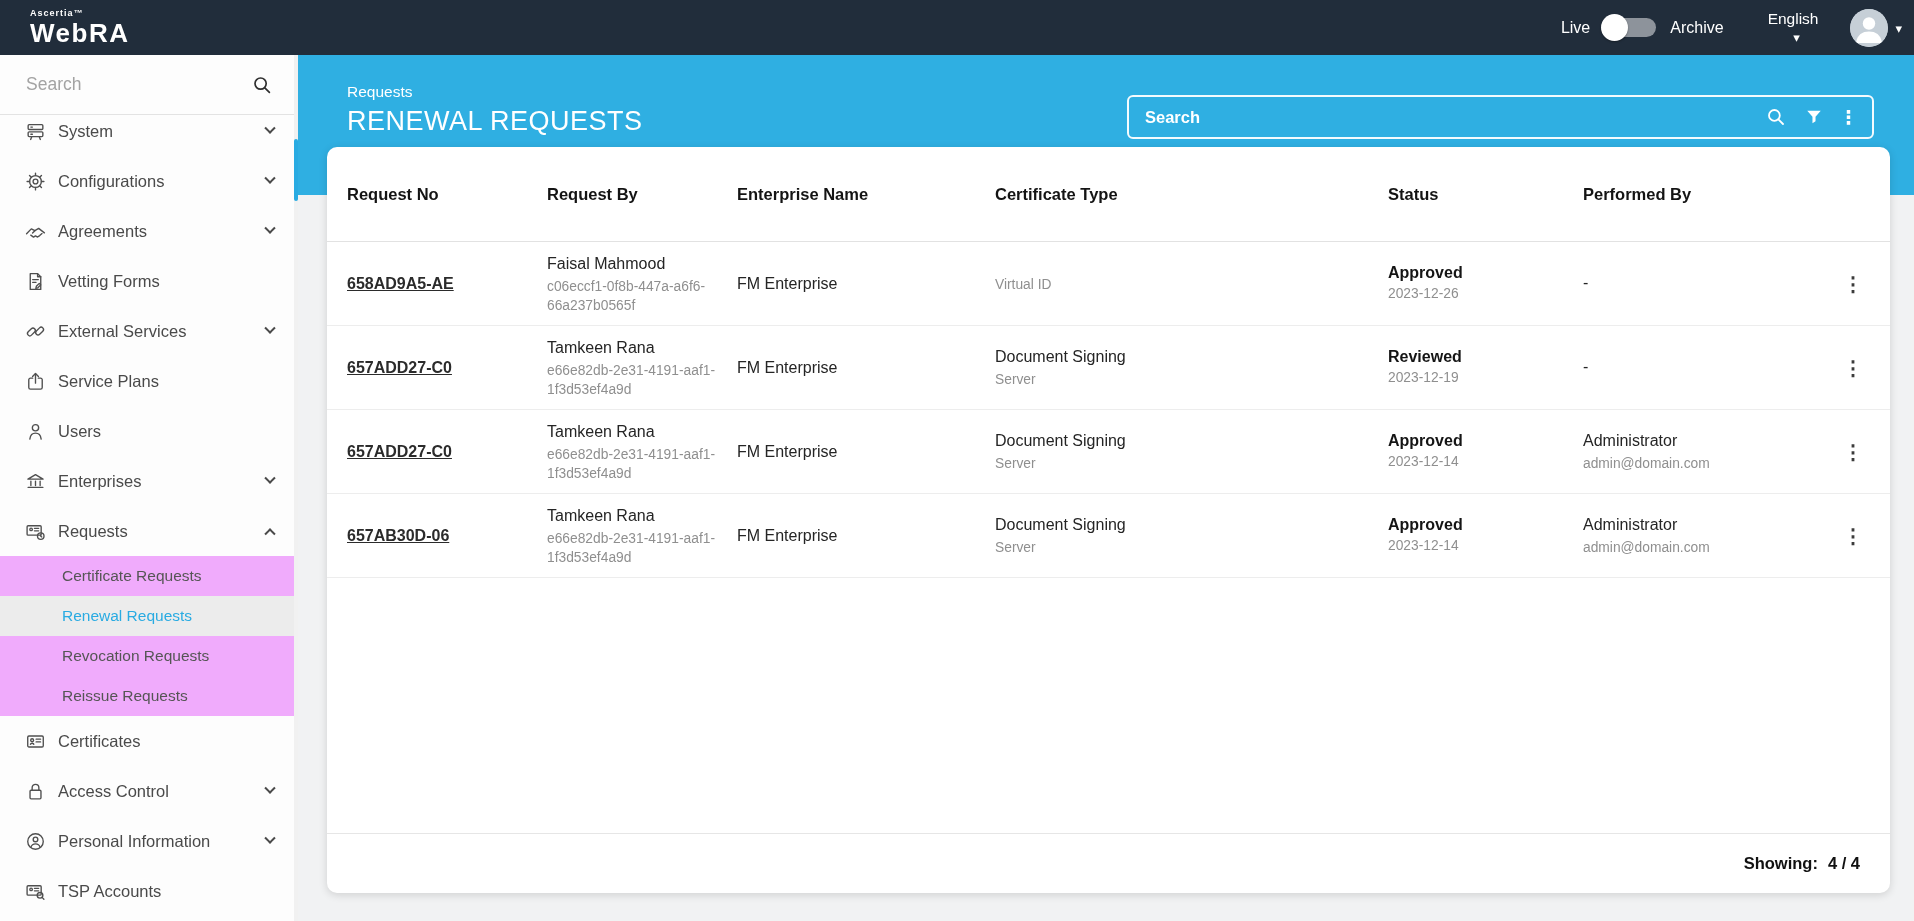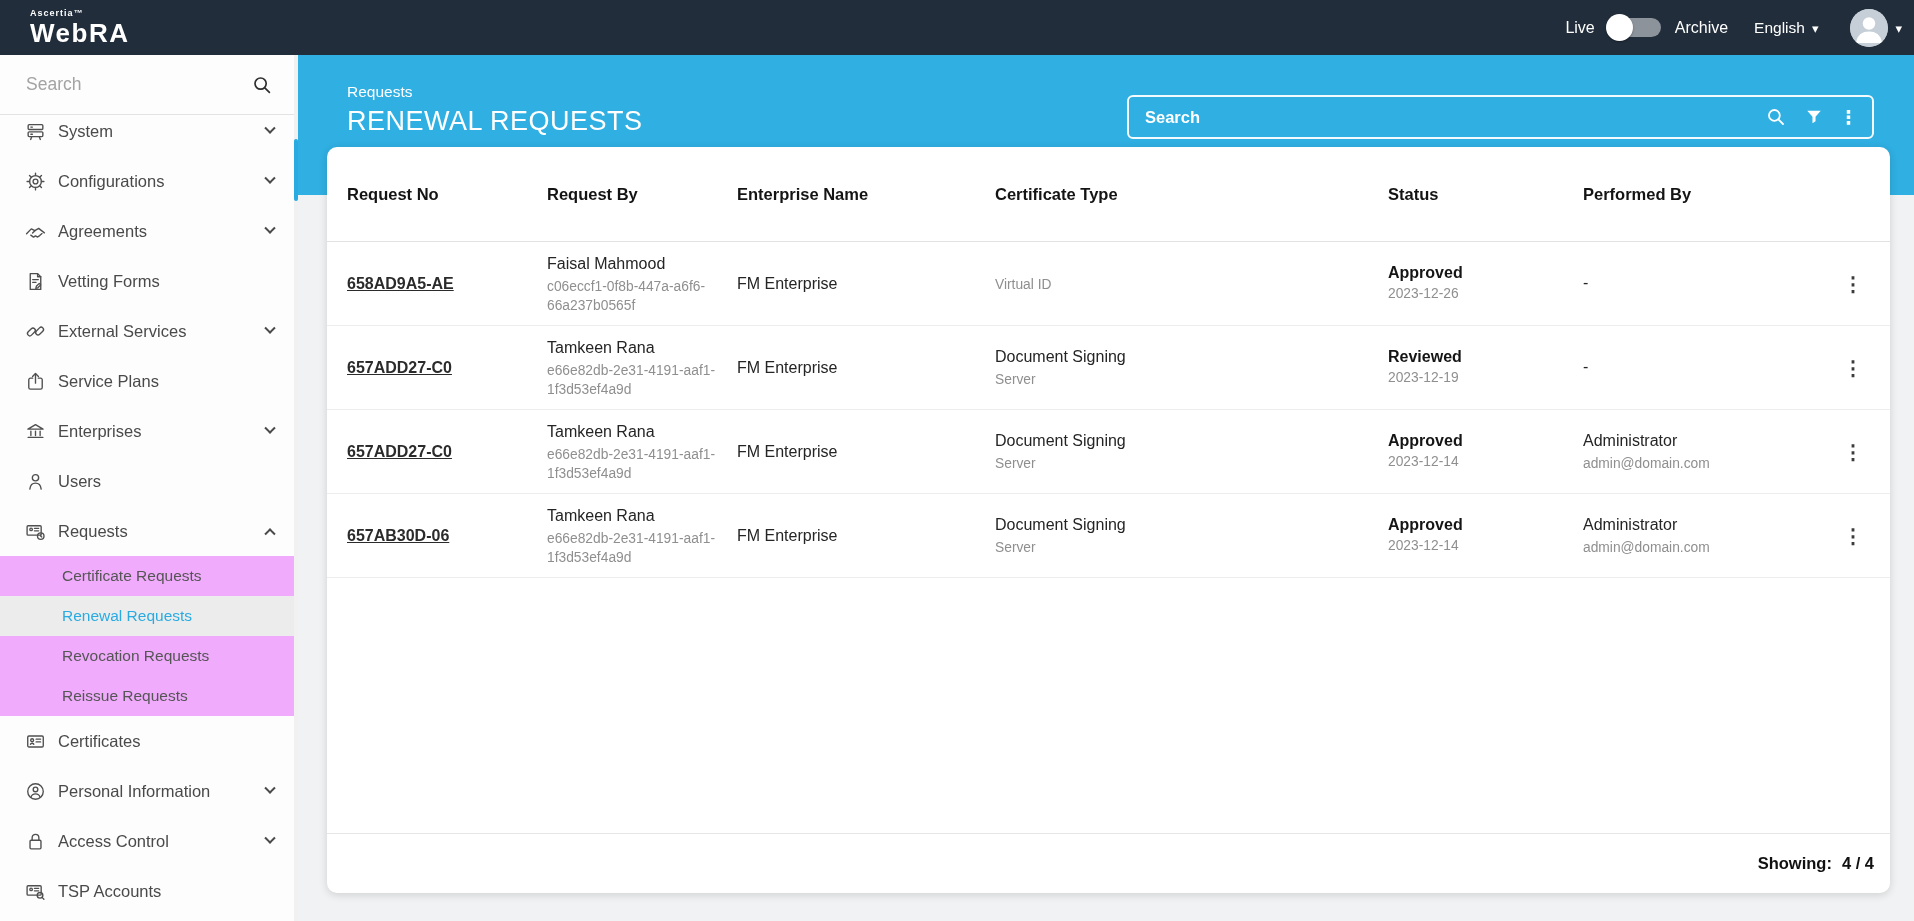"English" .lang { flex-direction: none -> column; margin-left: 26px -> 44px }
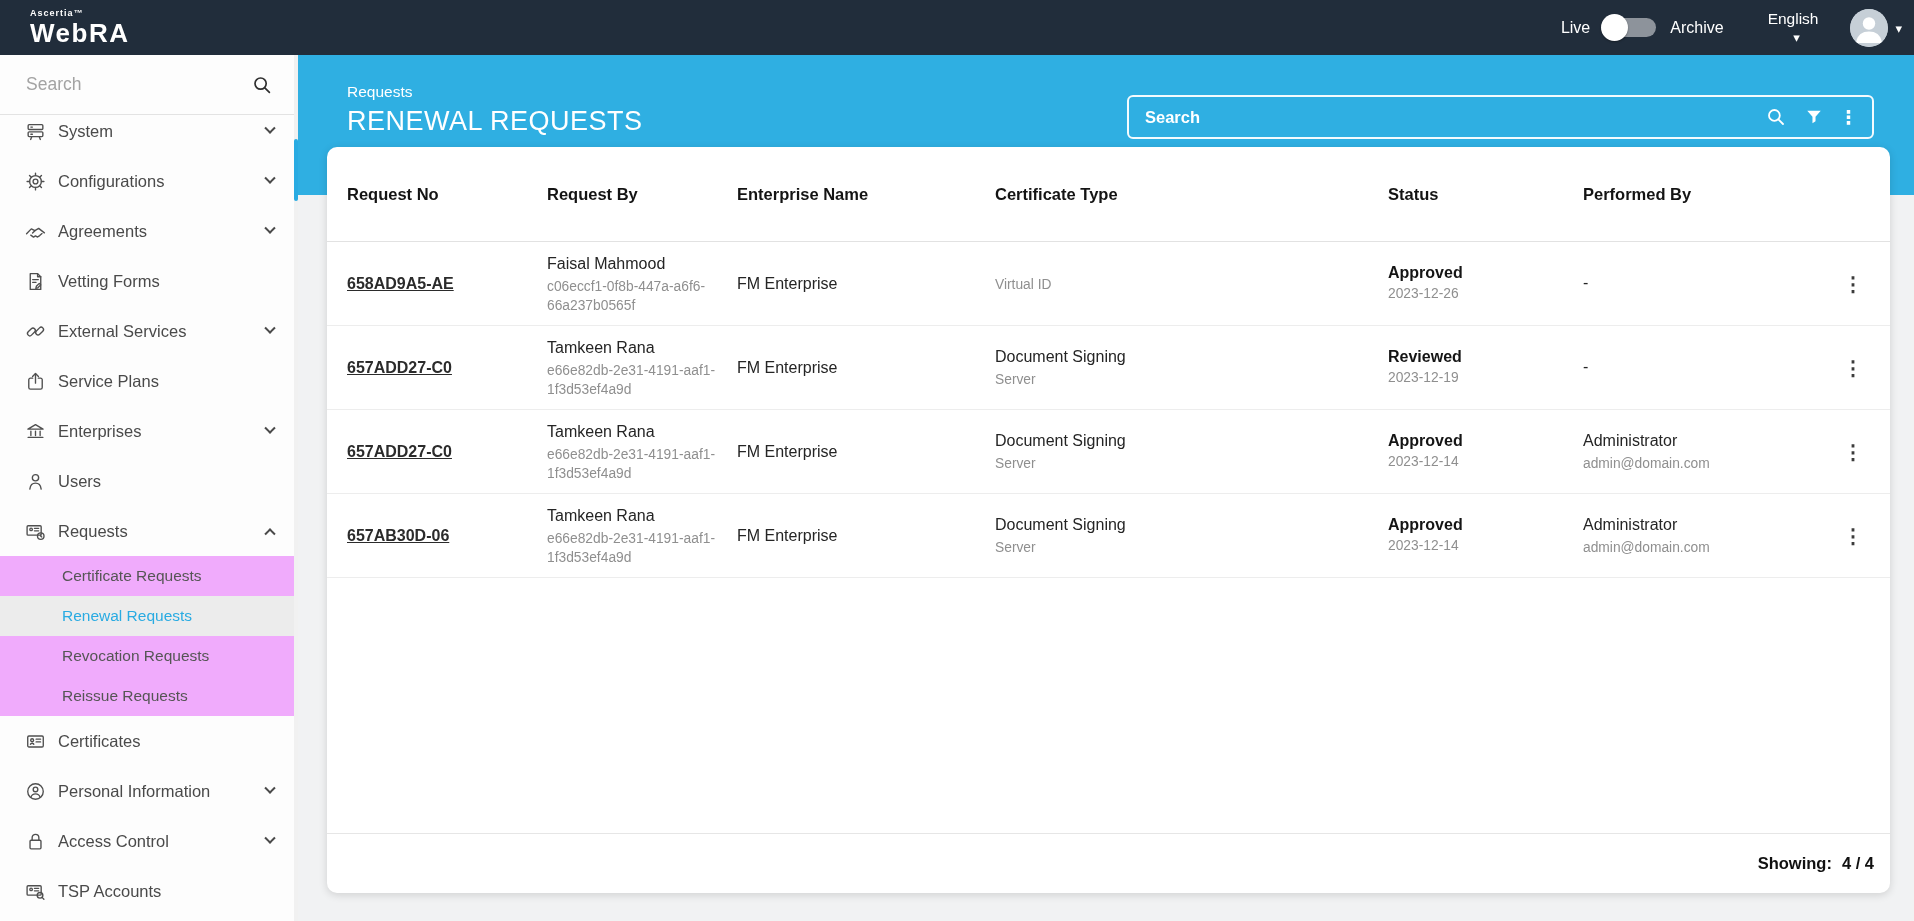"Enterprises" div.menu-item { order: before "Users" -> after "Users" }
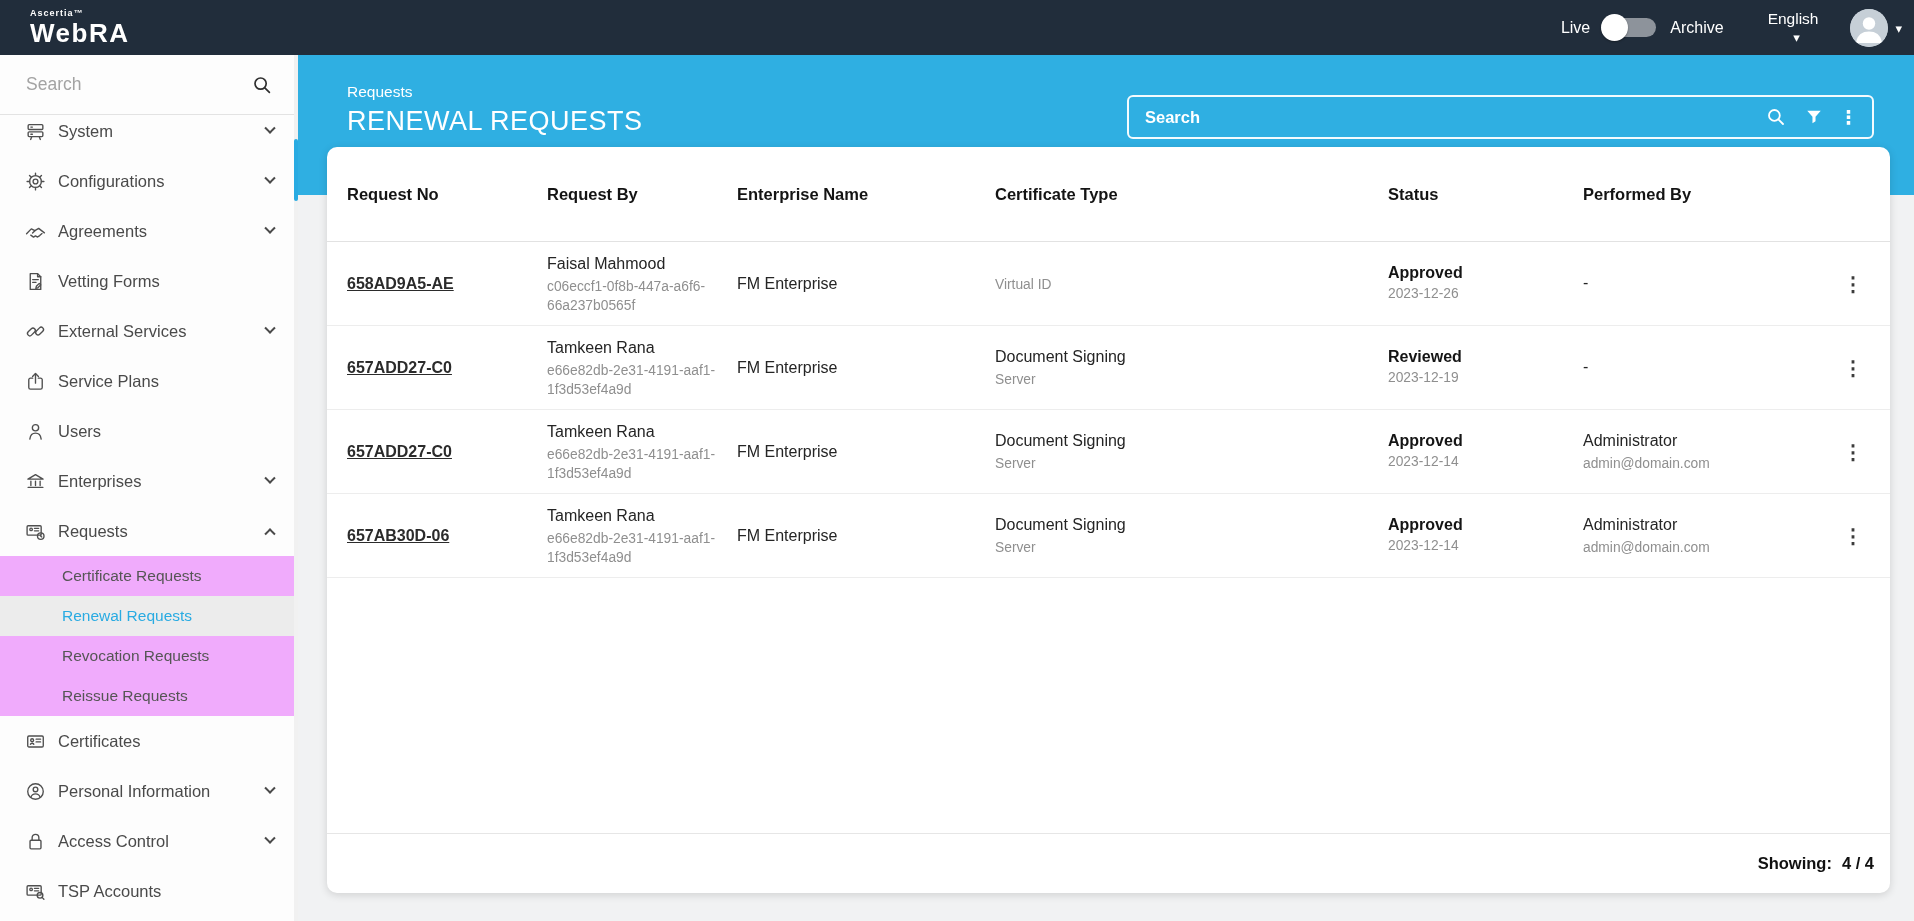"Personal Information" div.menu-item { order: before "Access Control" -> after "Access Control" }
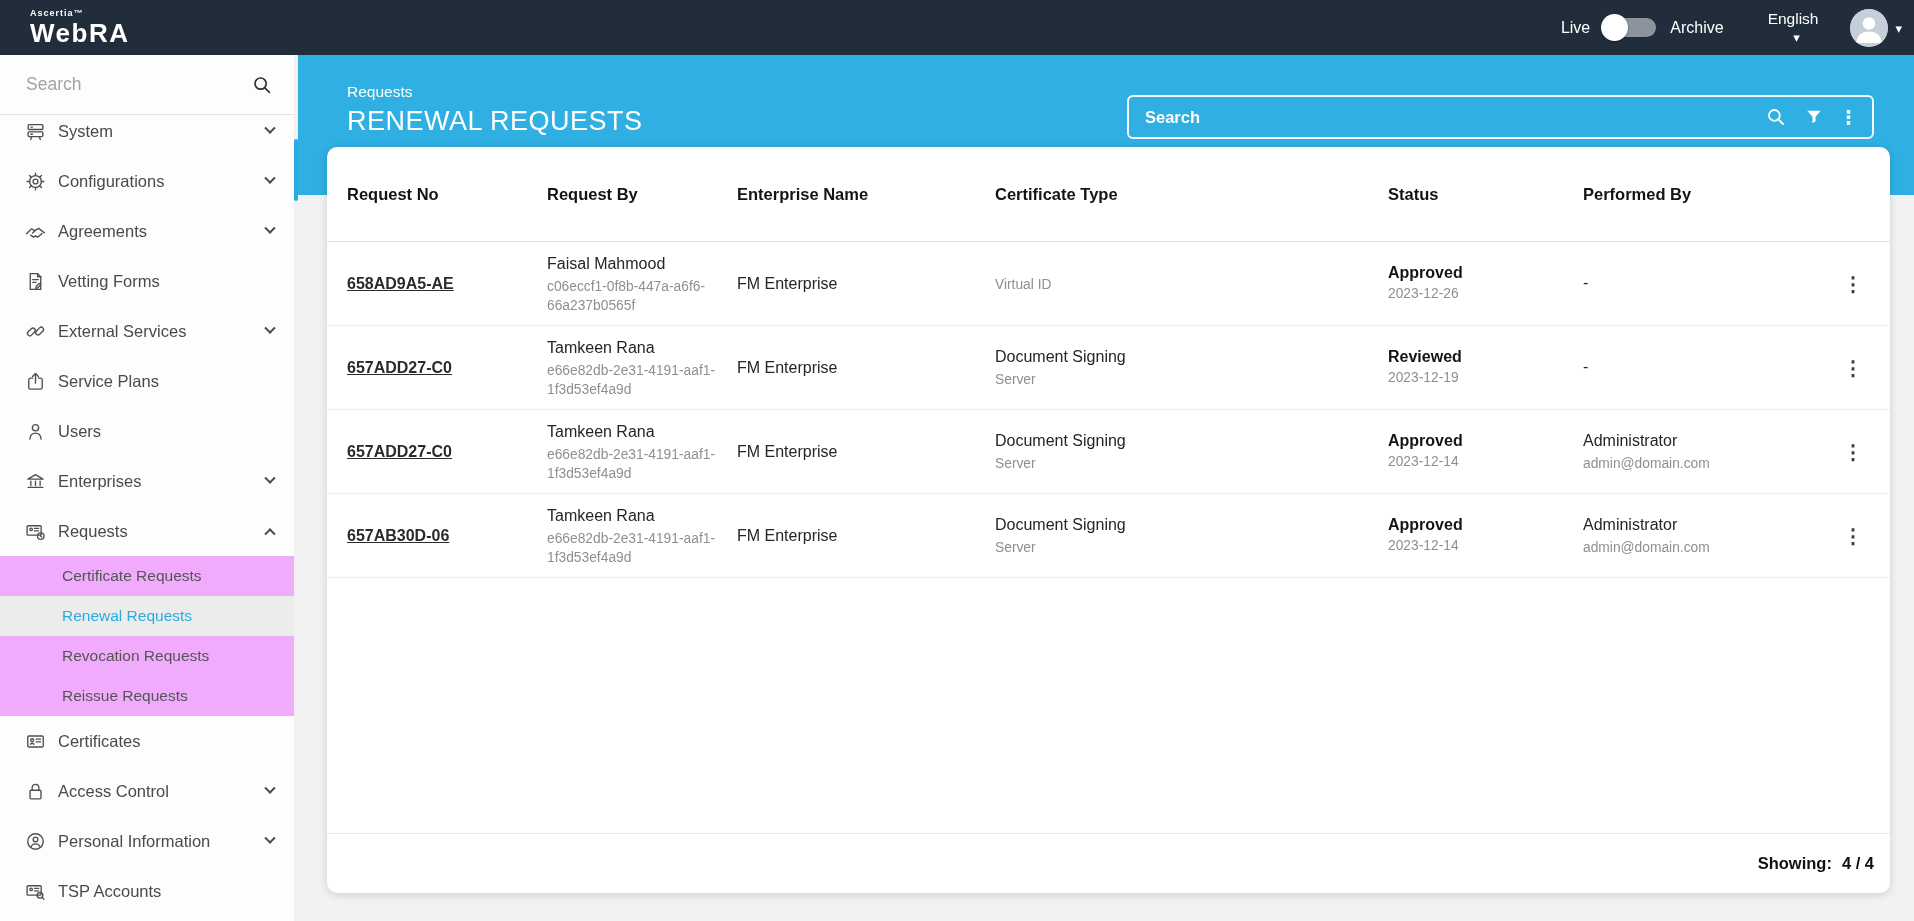"Showing:" .t-footer { padding-right: 16px -> 30px }
